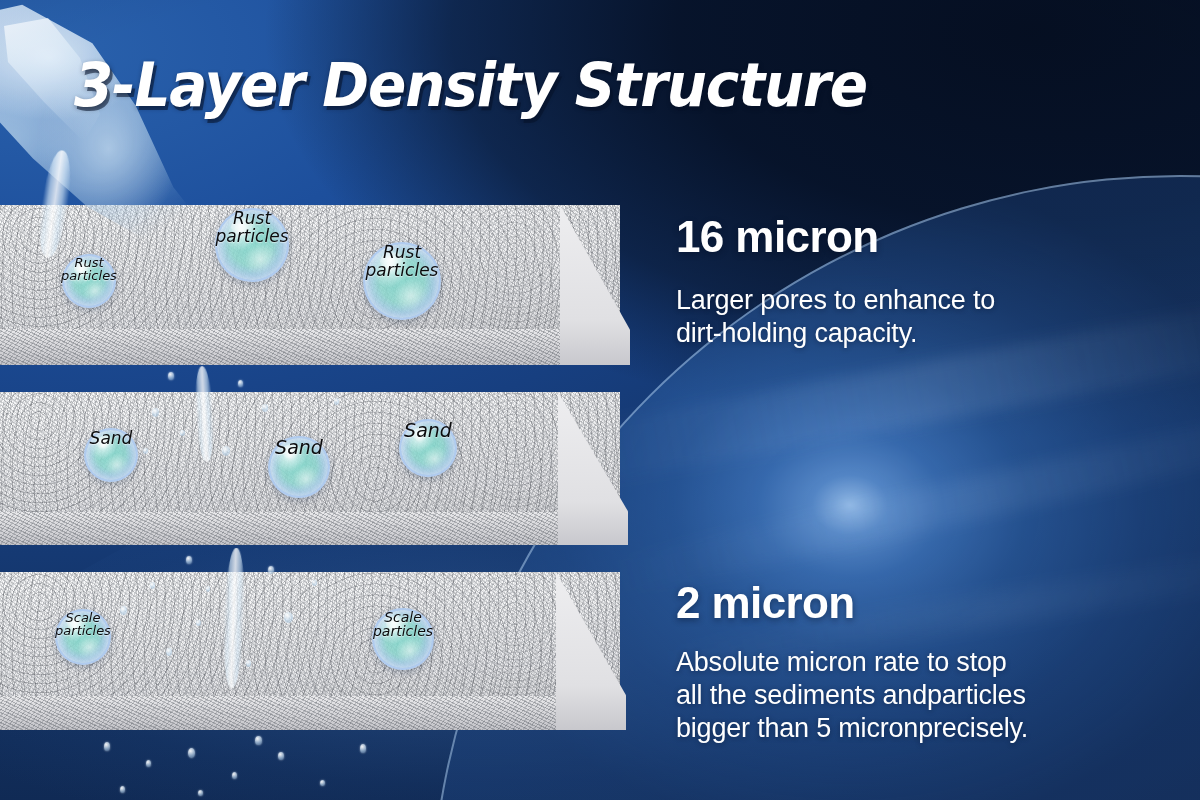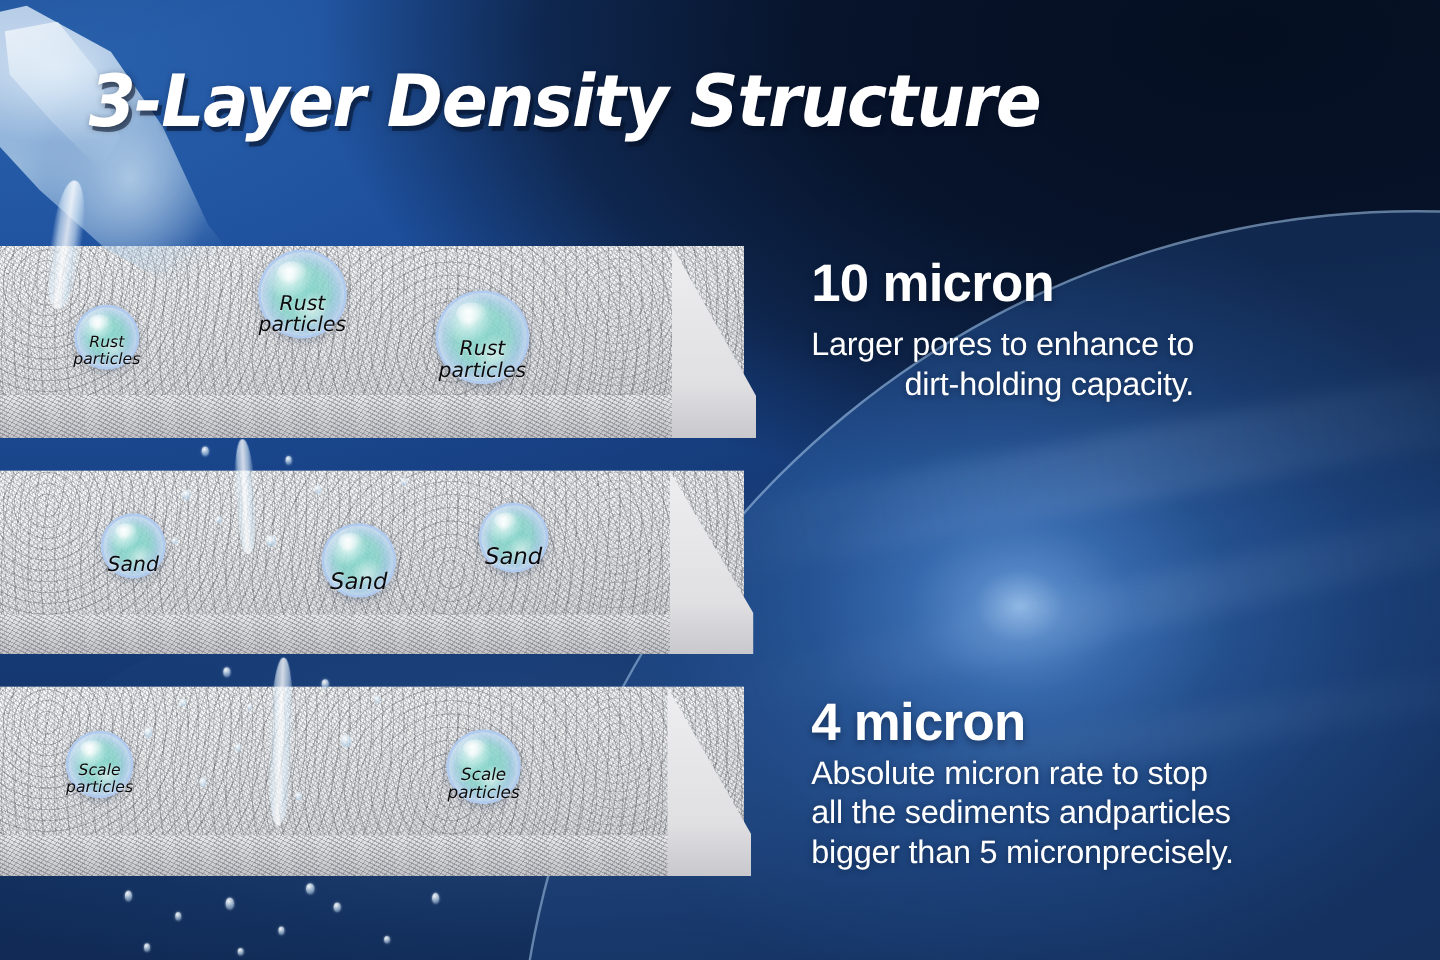"Rust" .bubble { align-items: flex-end -> flex-start }
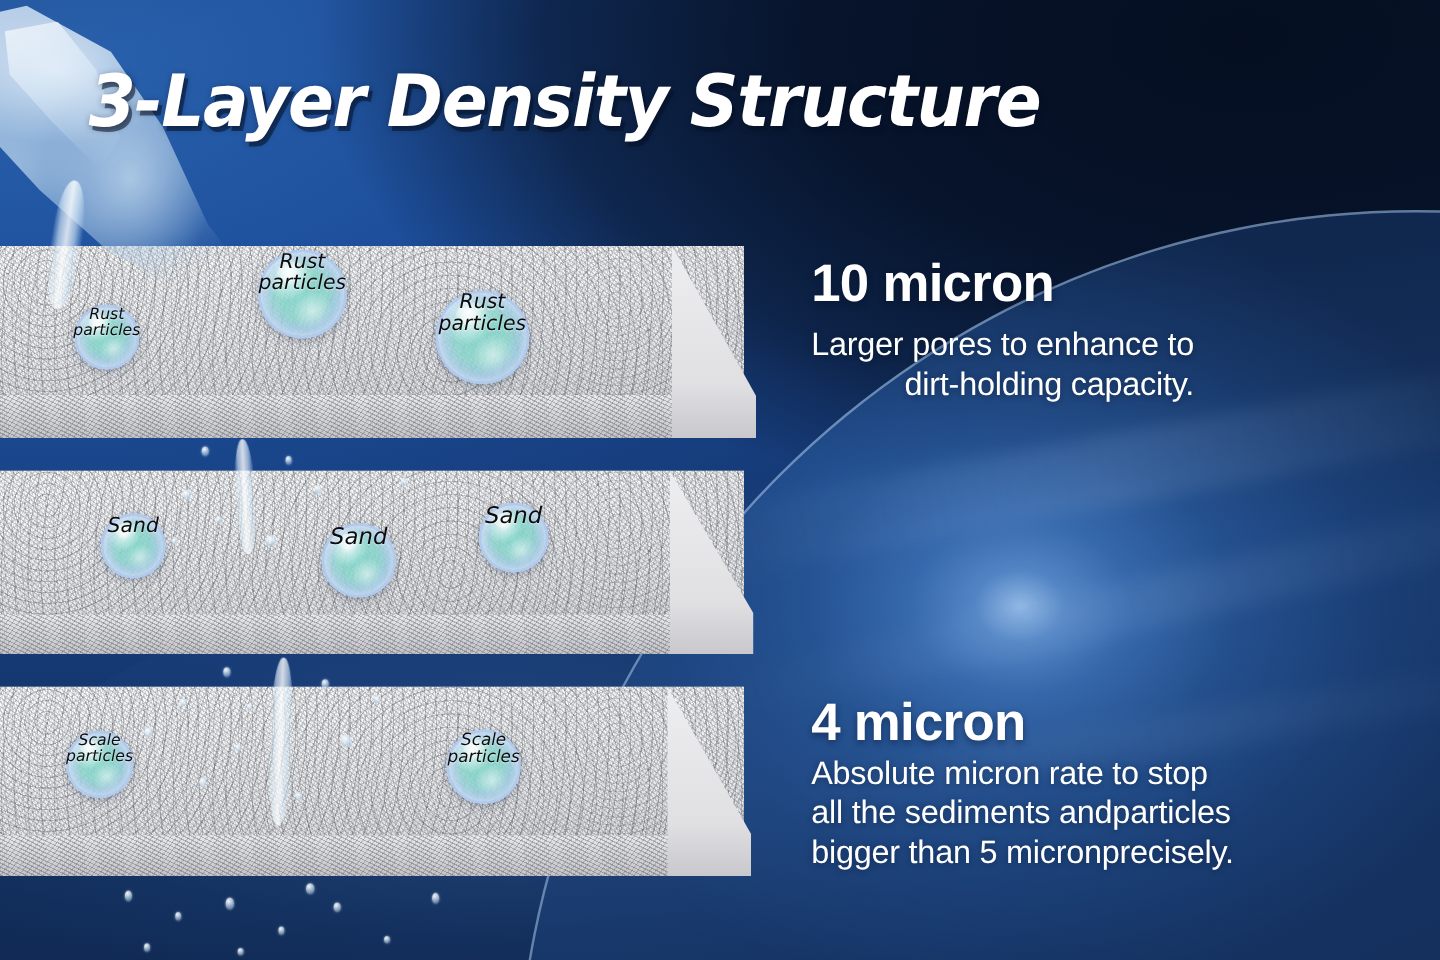"10 micron" div.h { text: 10 -> 16 }
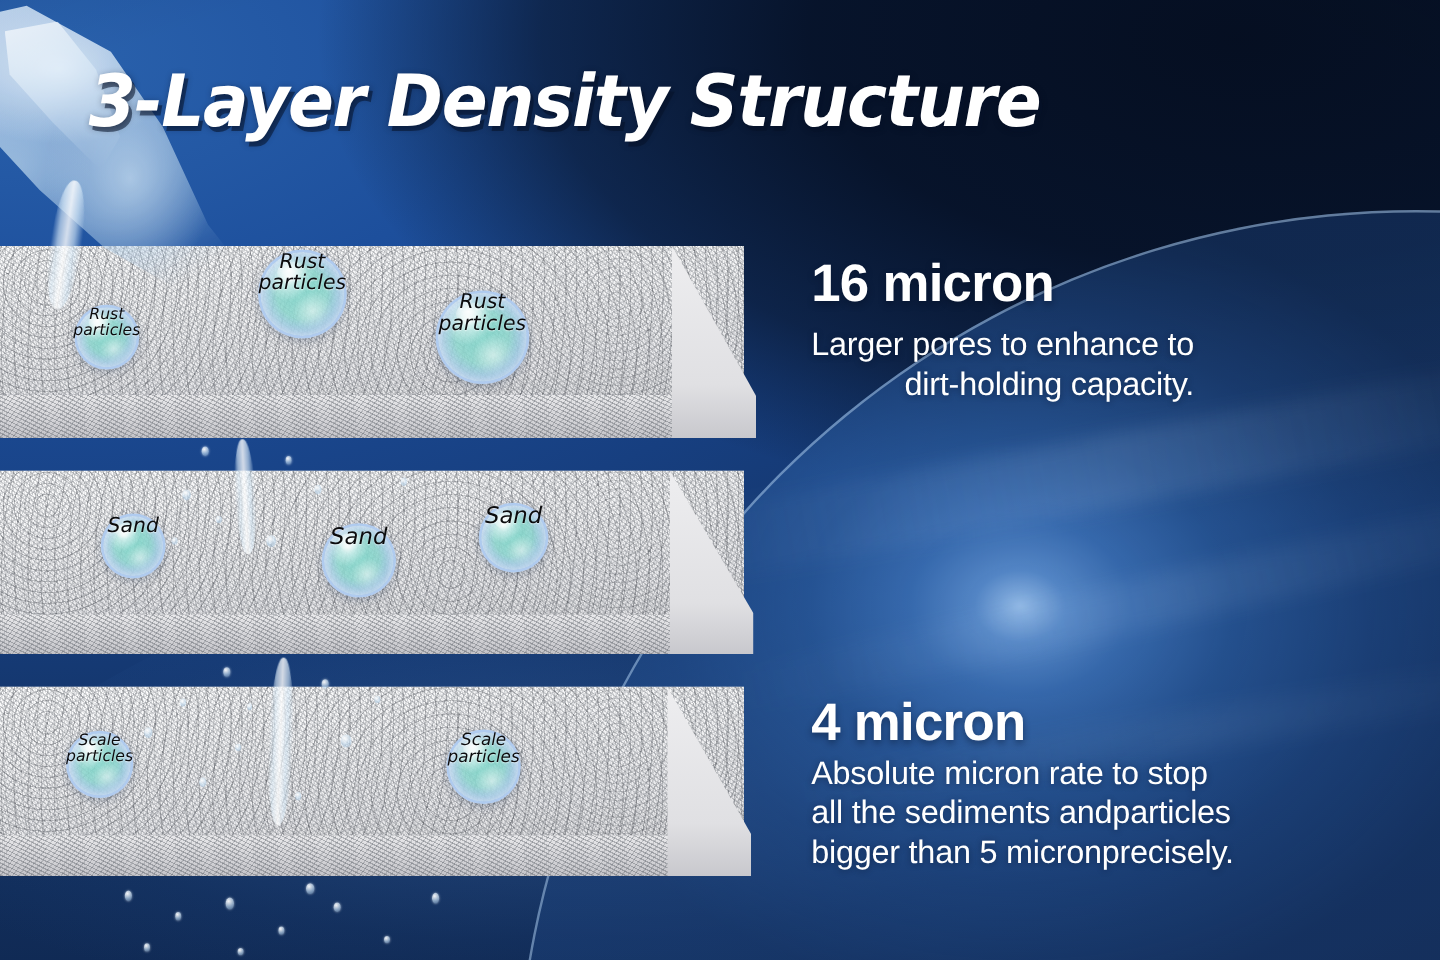"Larger pores to enhance to" div.b { margin-top: 9px -> 22px; text-align: right -> none }
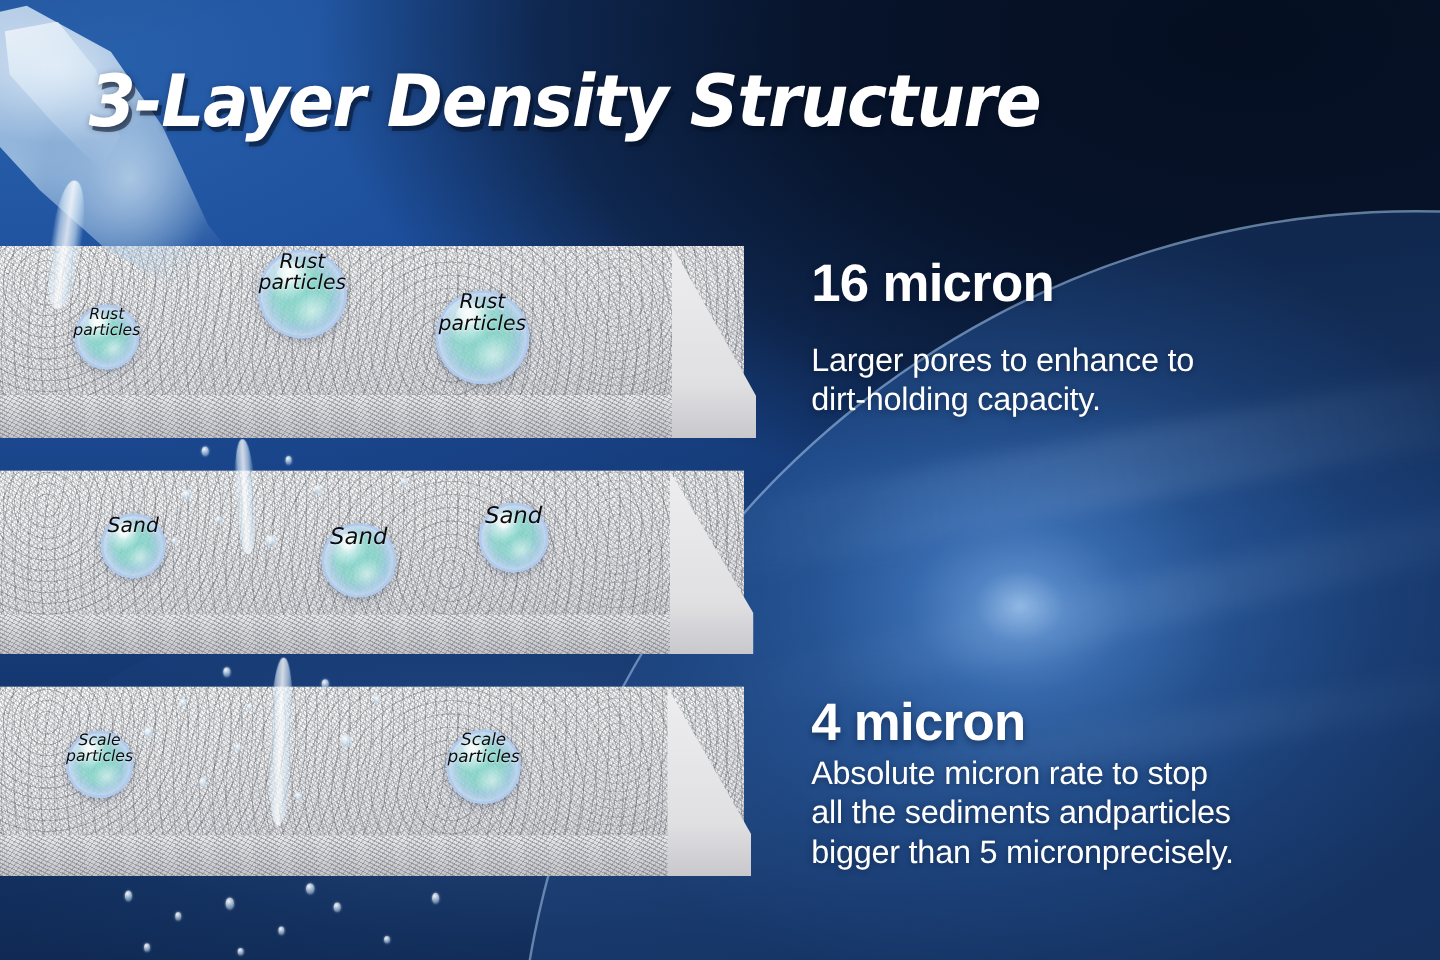"4 micron" div.h { text: 4 -> 2 }
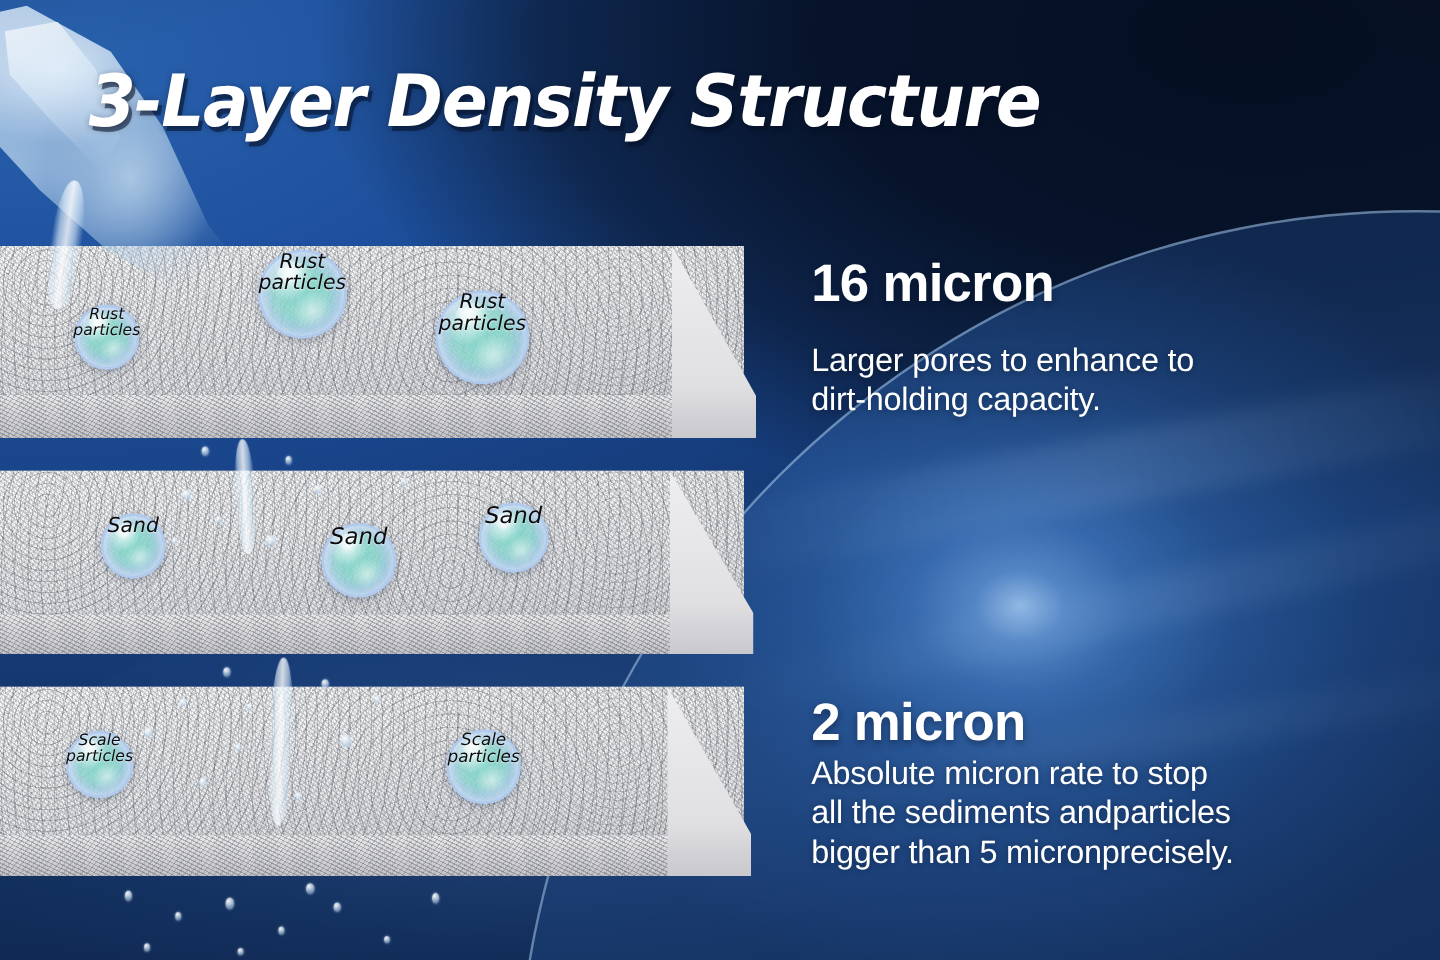"Absolute micron rate to stop" div.b { margin-top: 0 -> 18px }
